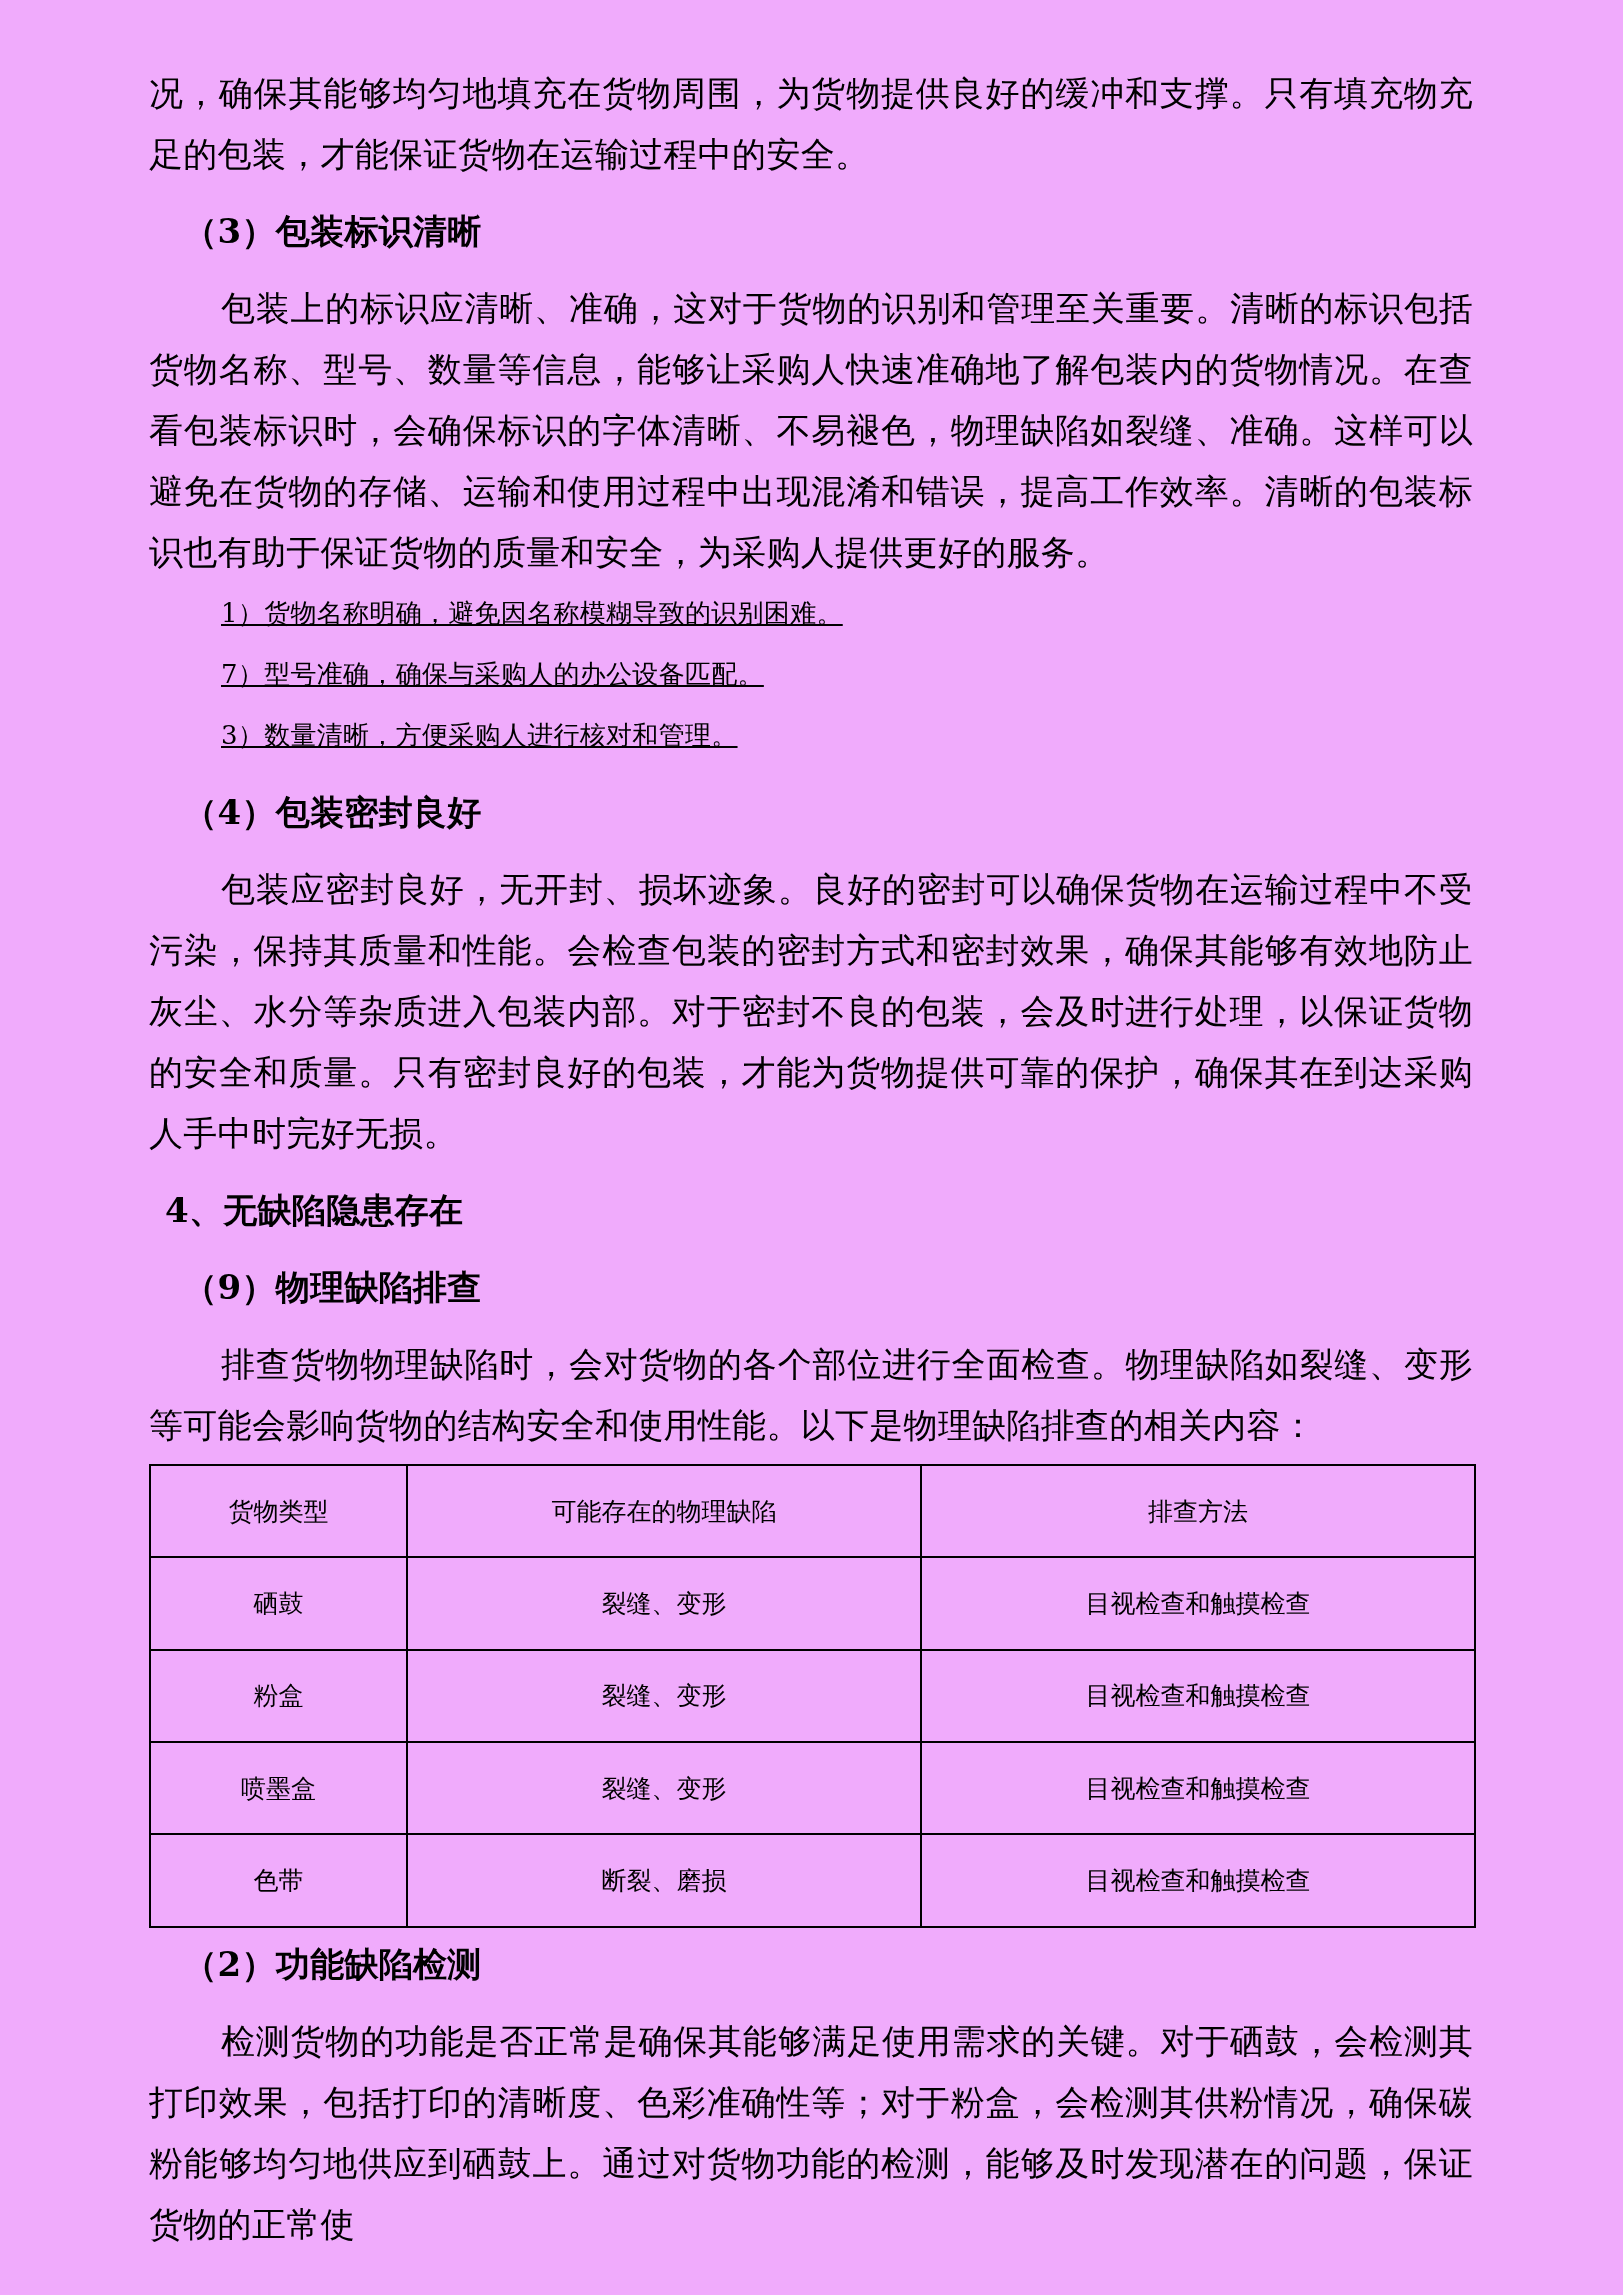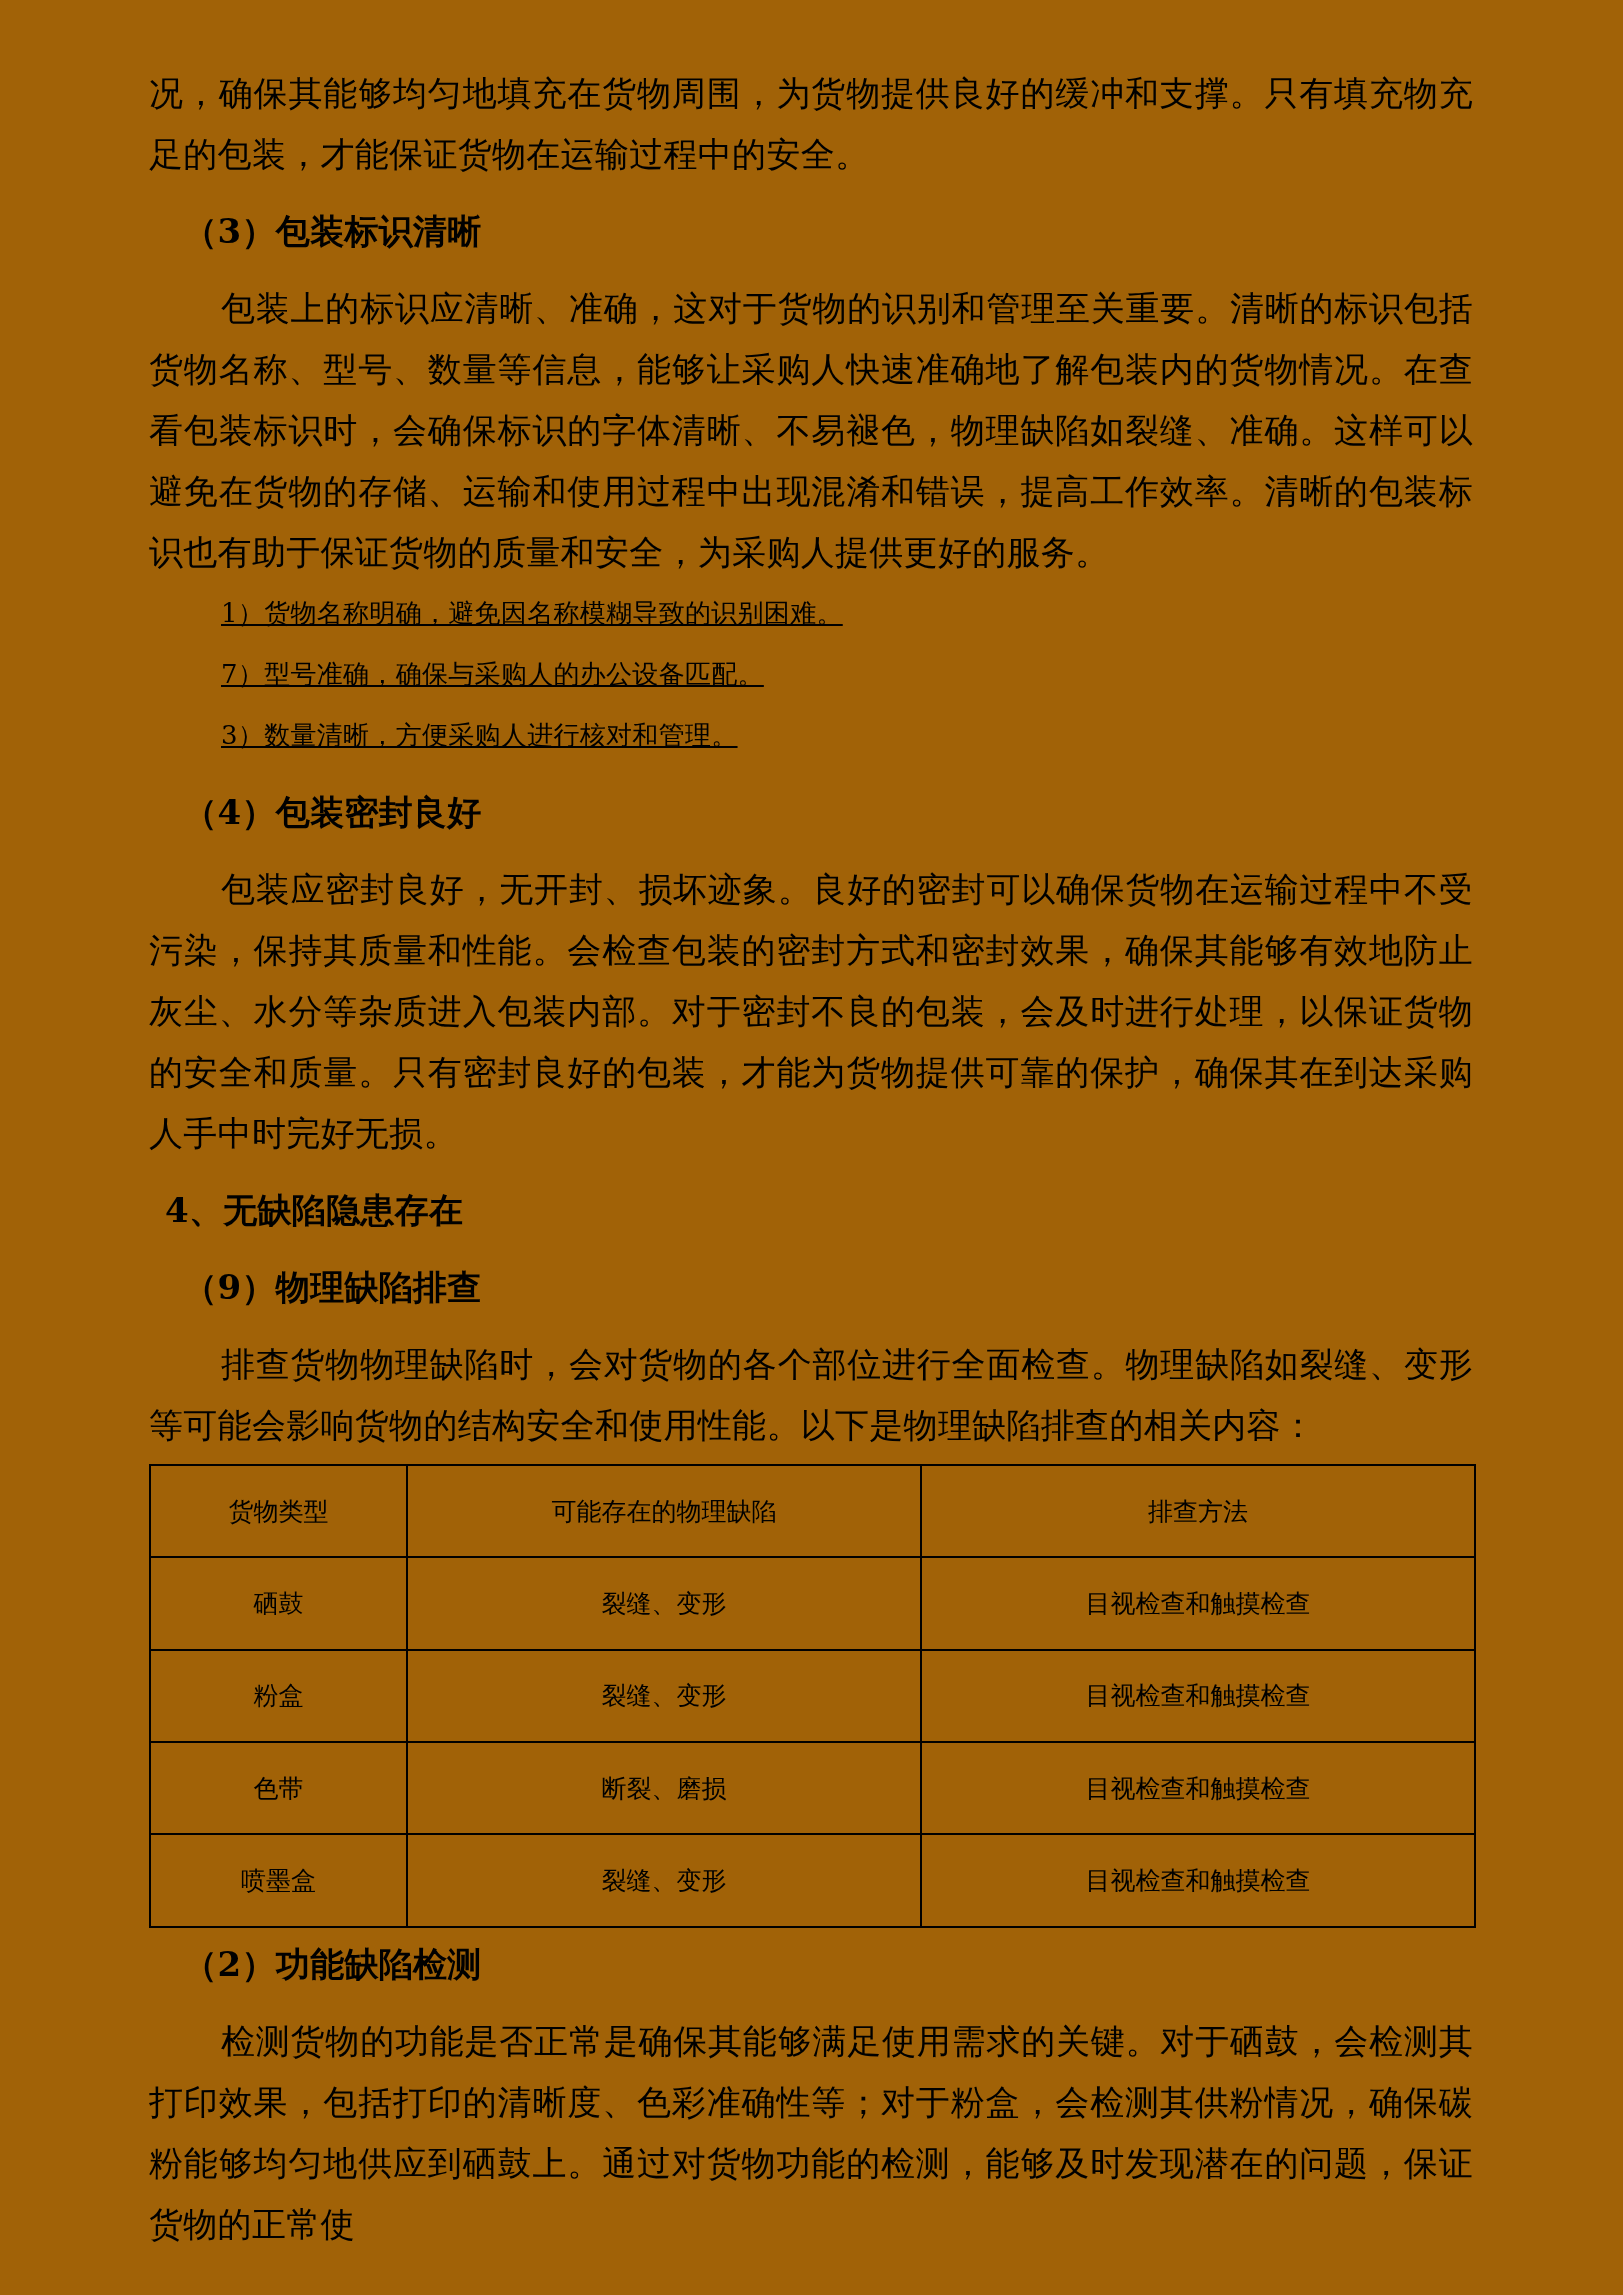"况，确保其能够均匀地填充在货物周围，为货物提供良好的缓冲和支撑。只有填充物充足的" .page { background: #a16207 -> #f0abfc }
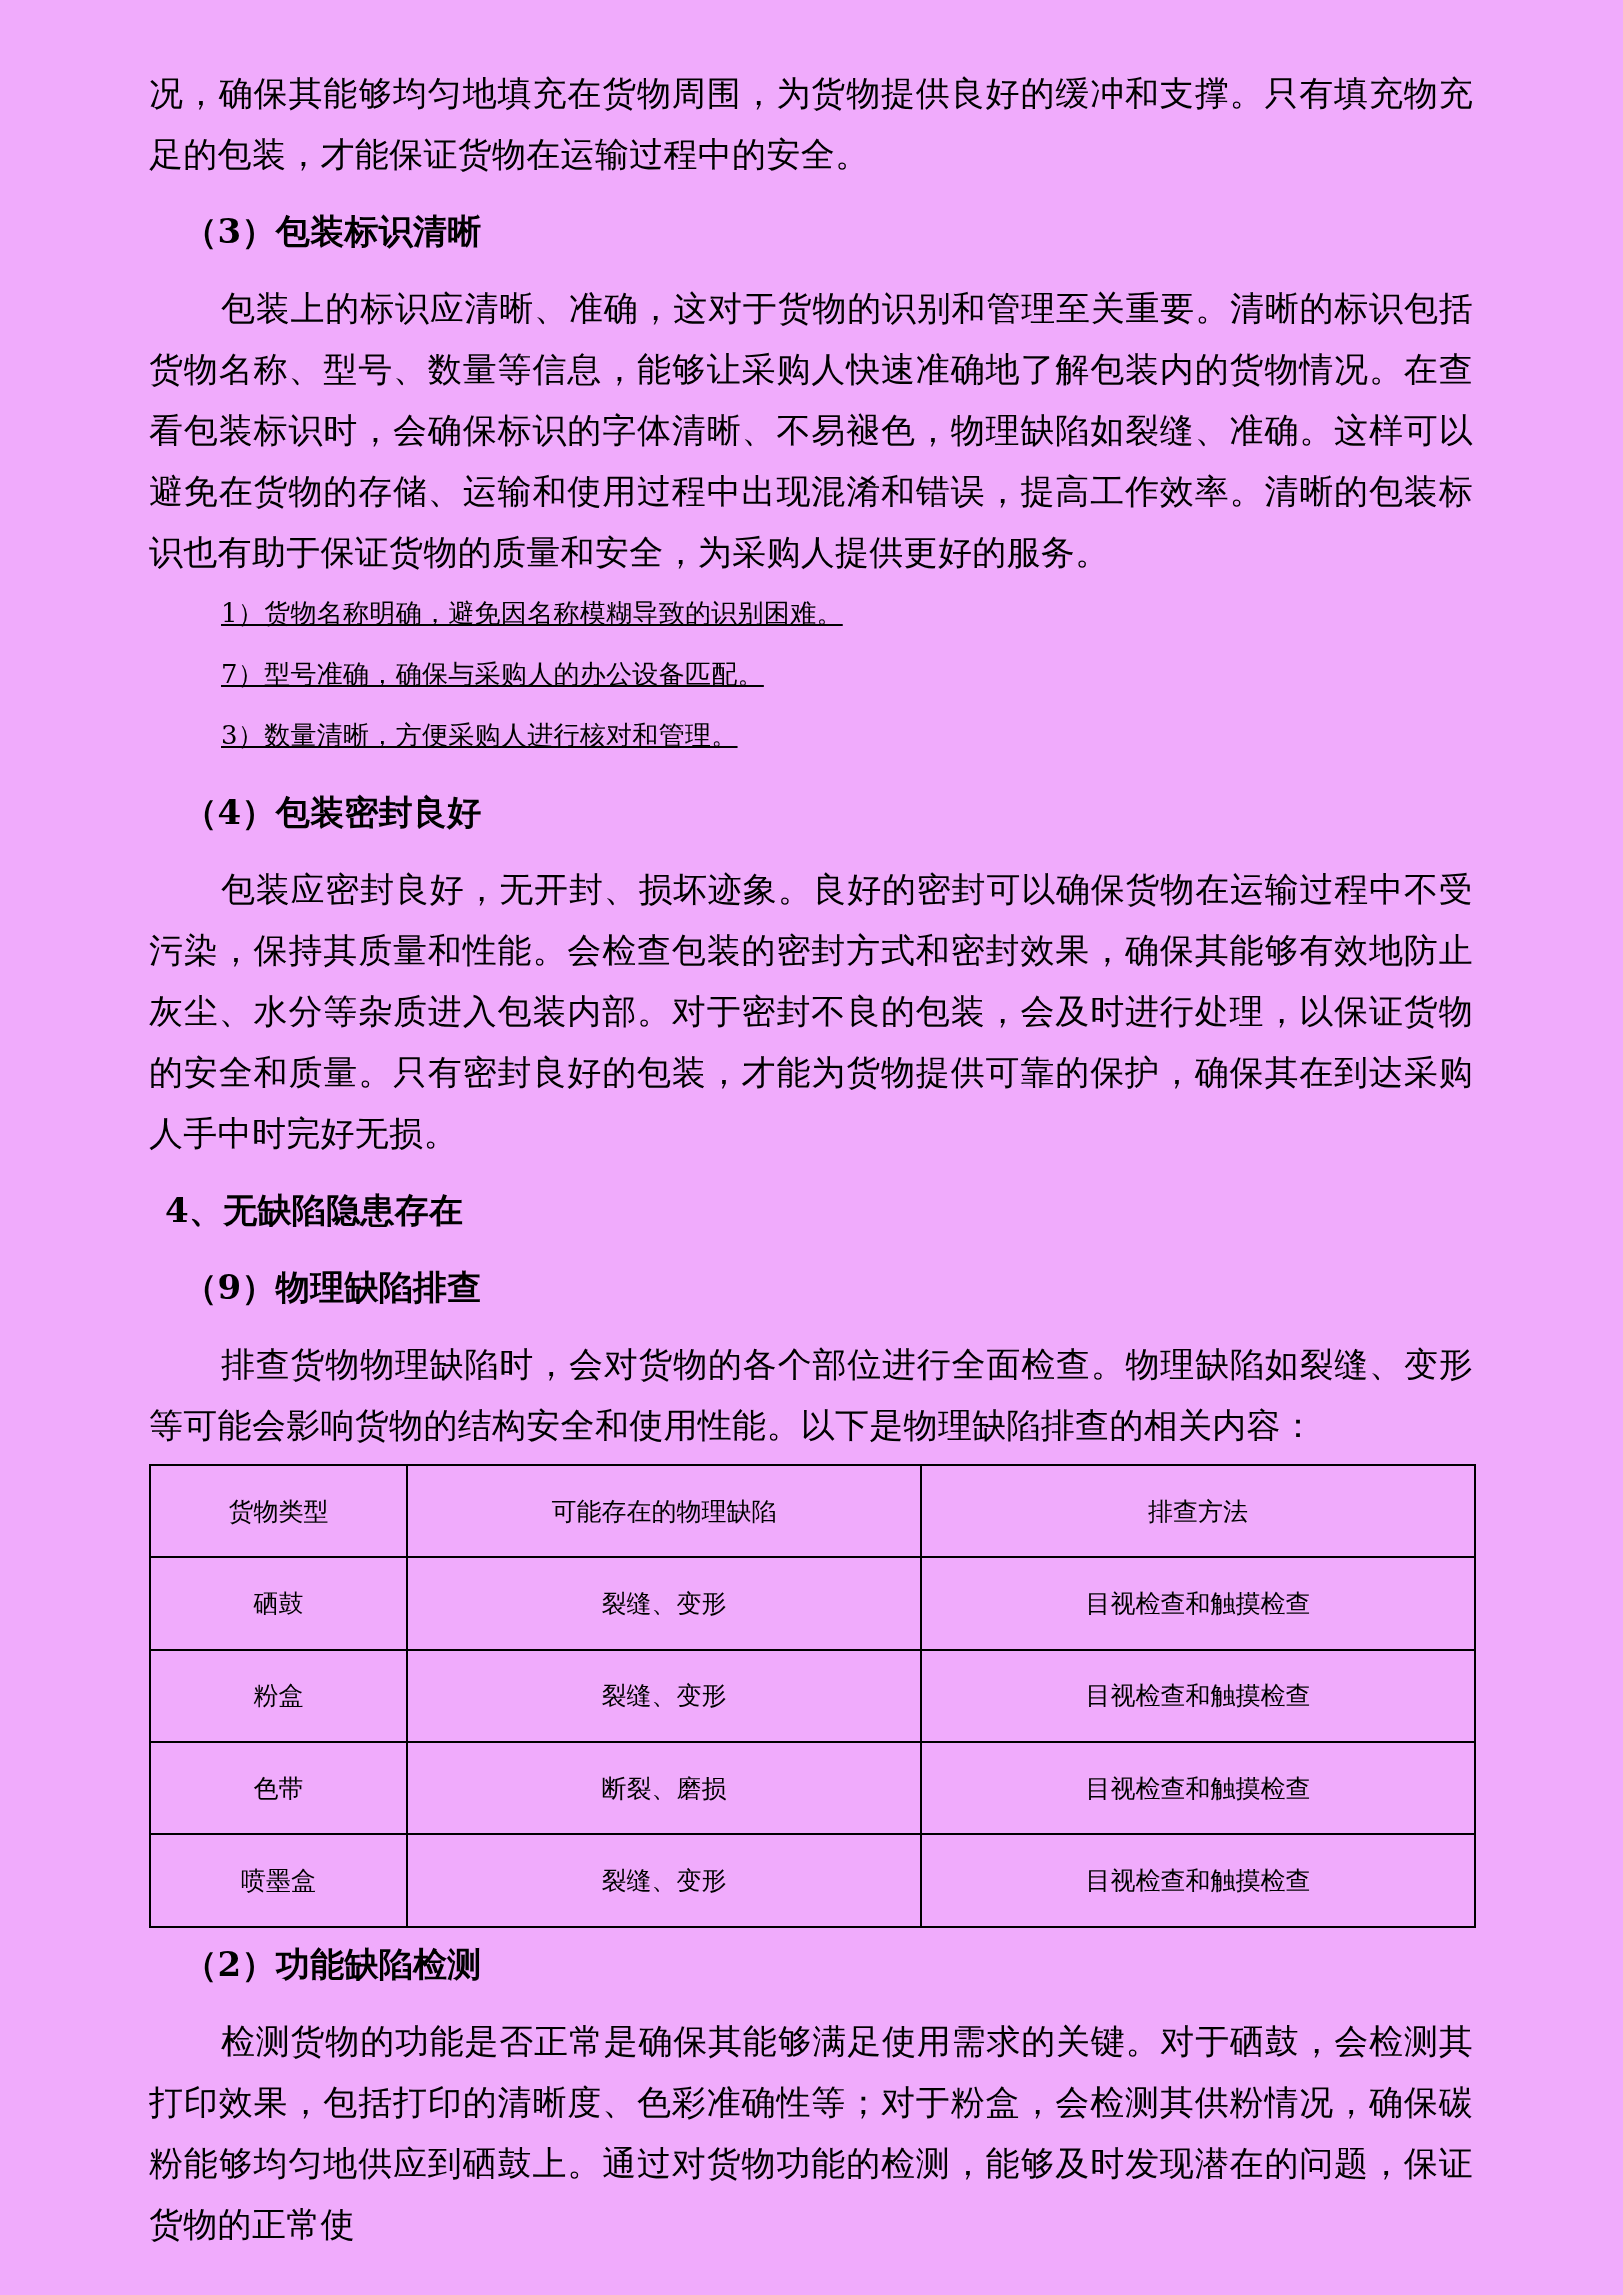"色带" tr { order: before "喷墨盒" -> after "喷墨盒" }
